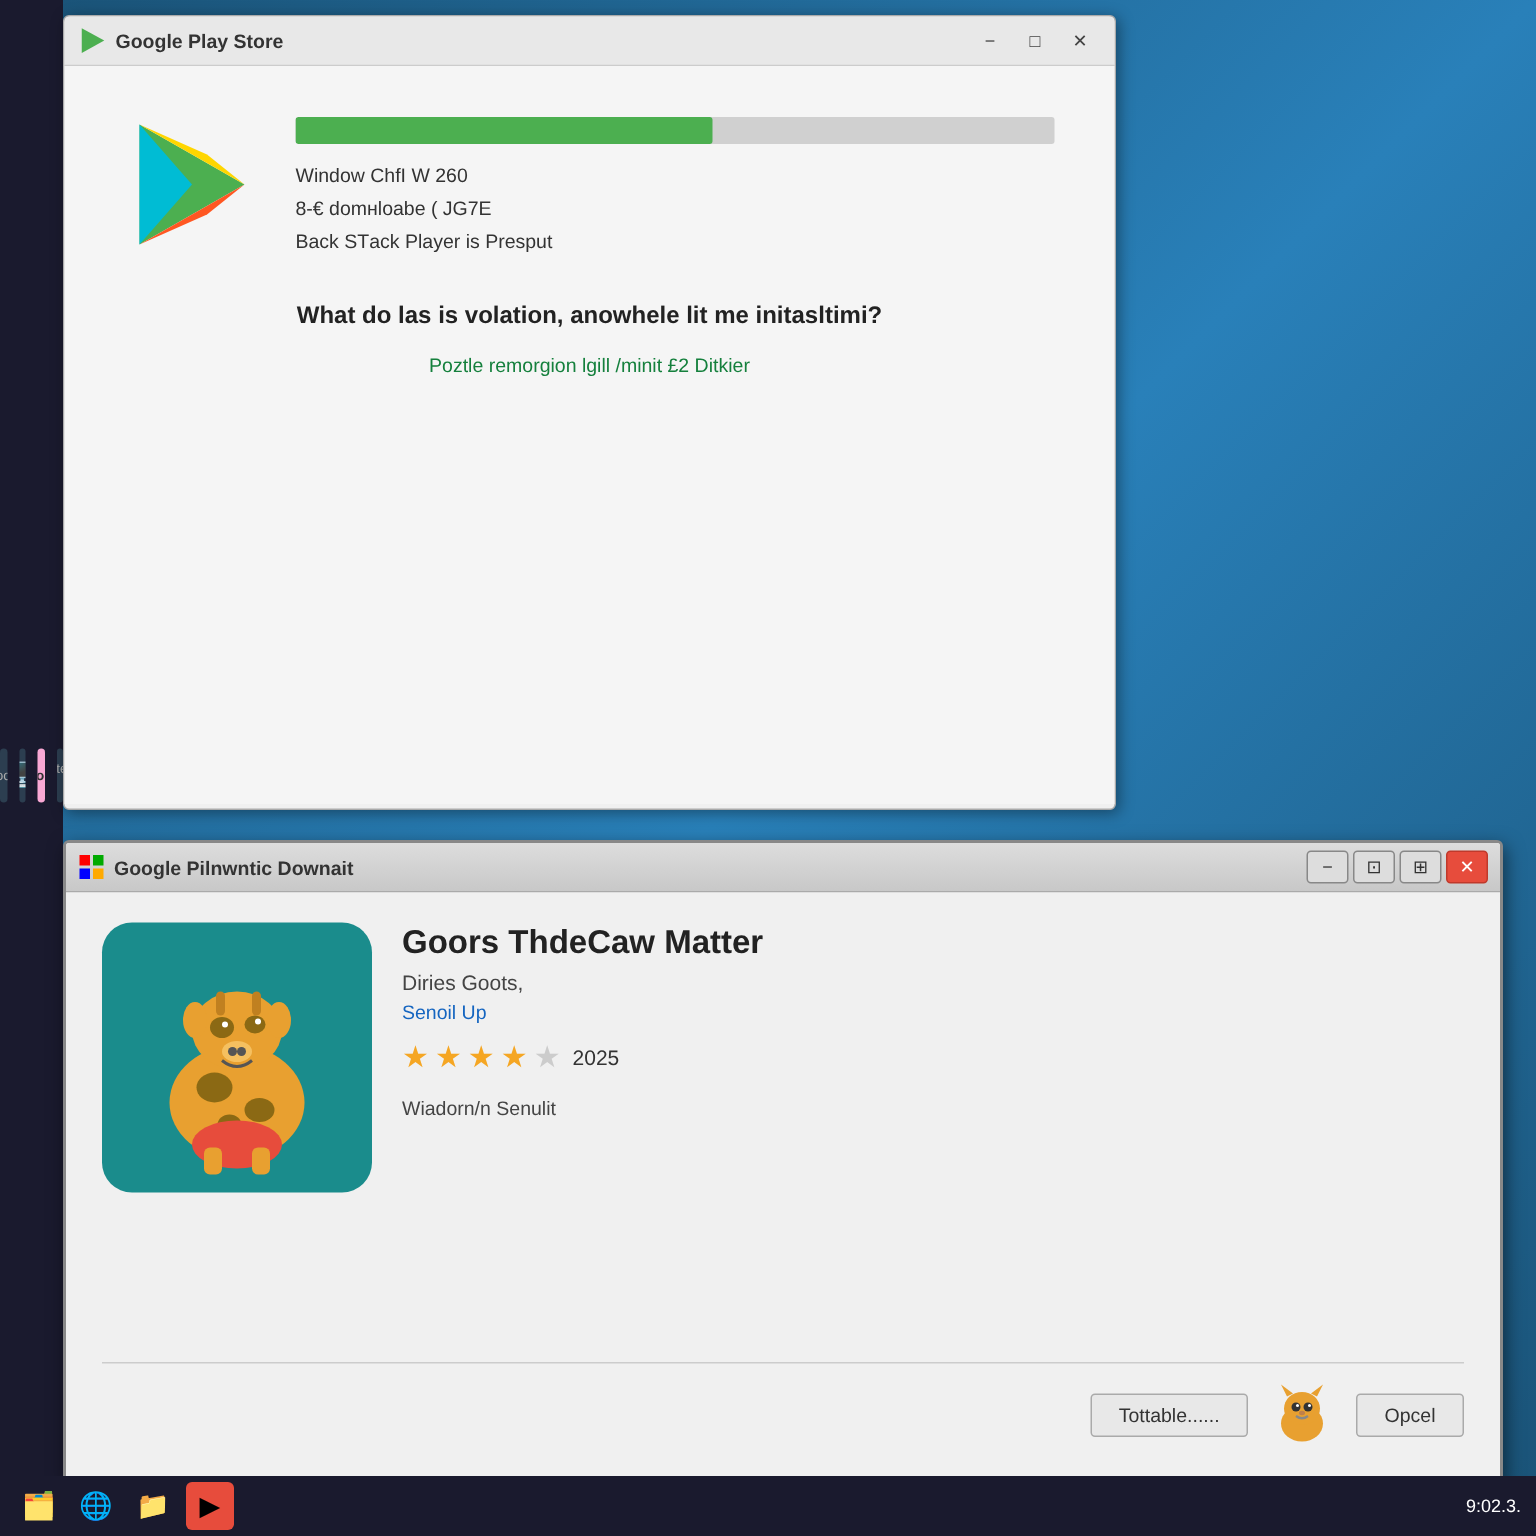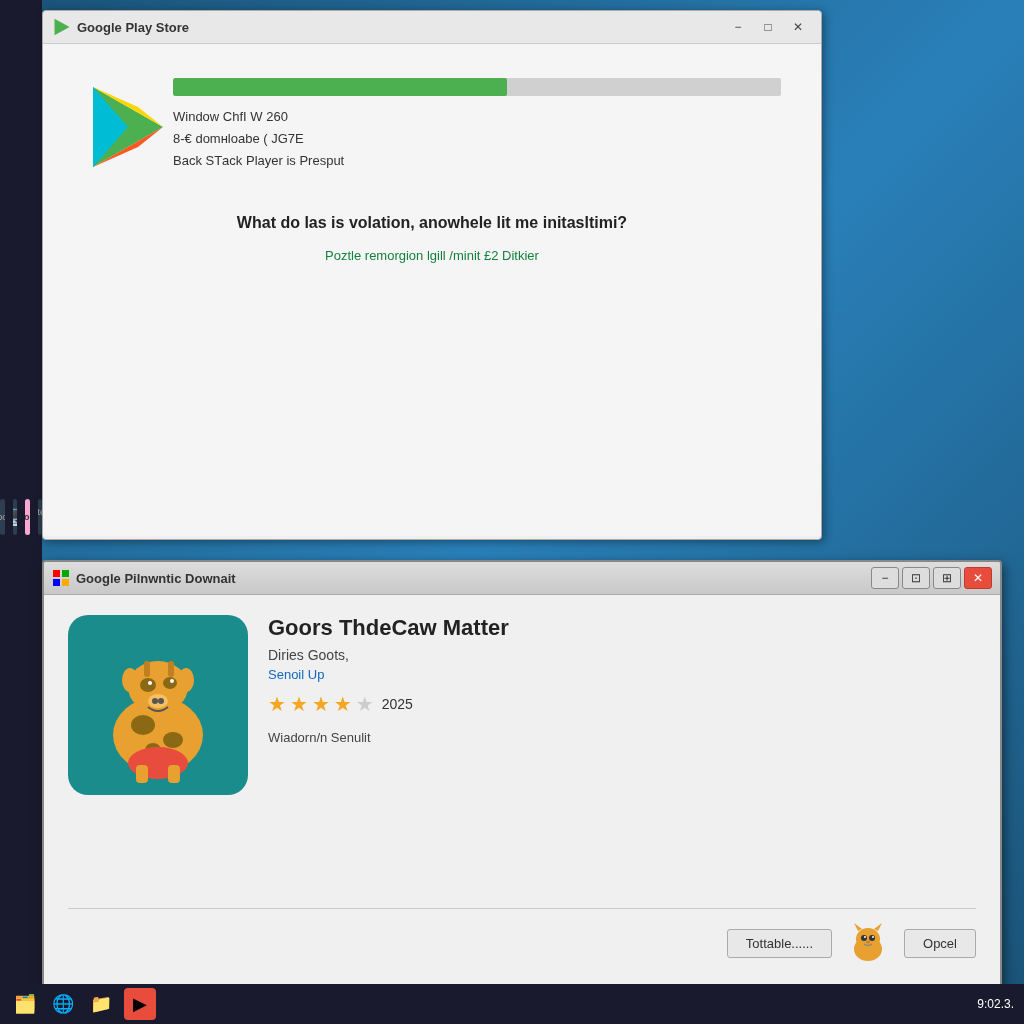"Google Play Store" .window-play-store { width: 780px -> 702px }
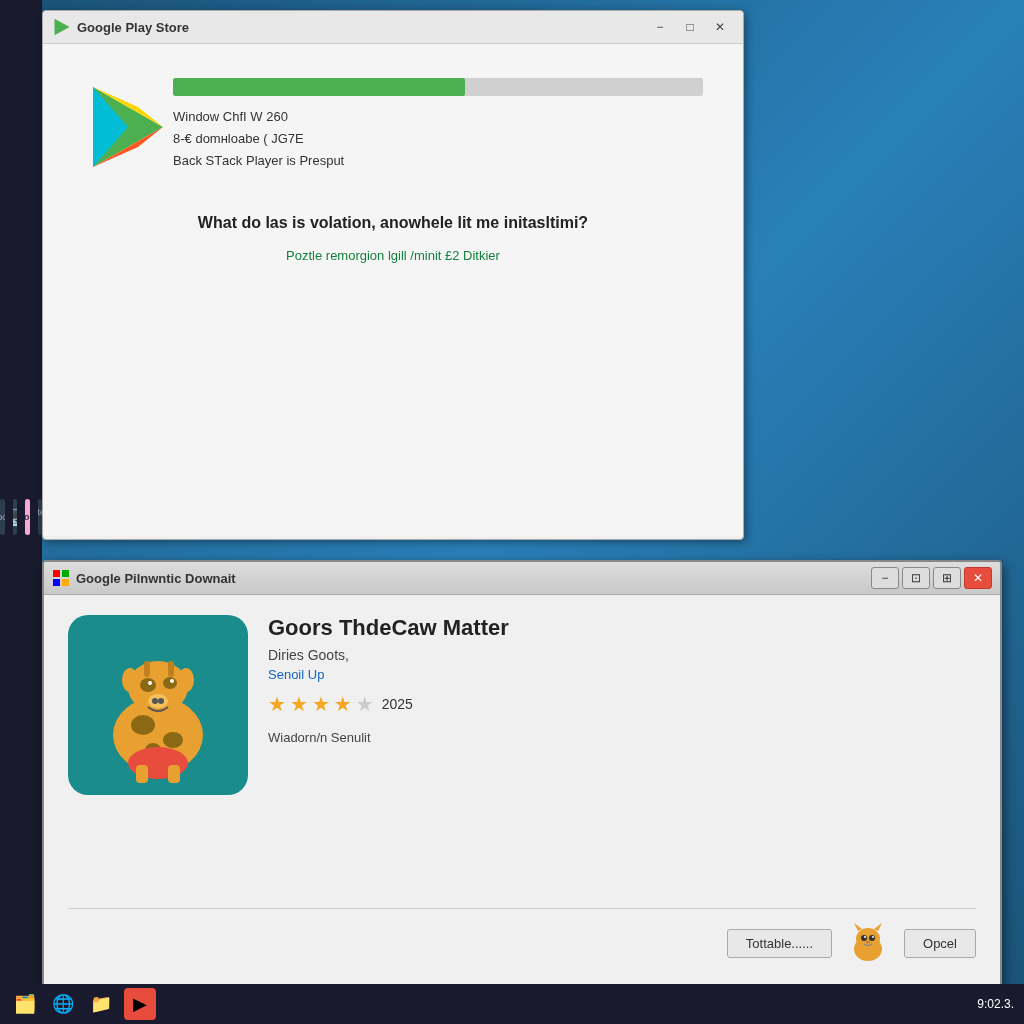"Window ChfI W 260" .play-header { align-items: flex-end -> center; gap: none -> 24px; margin-bottom: 42px -> 30px }
